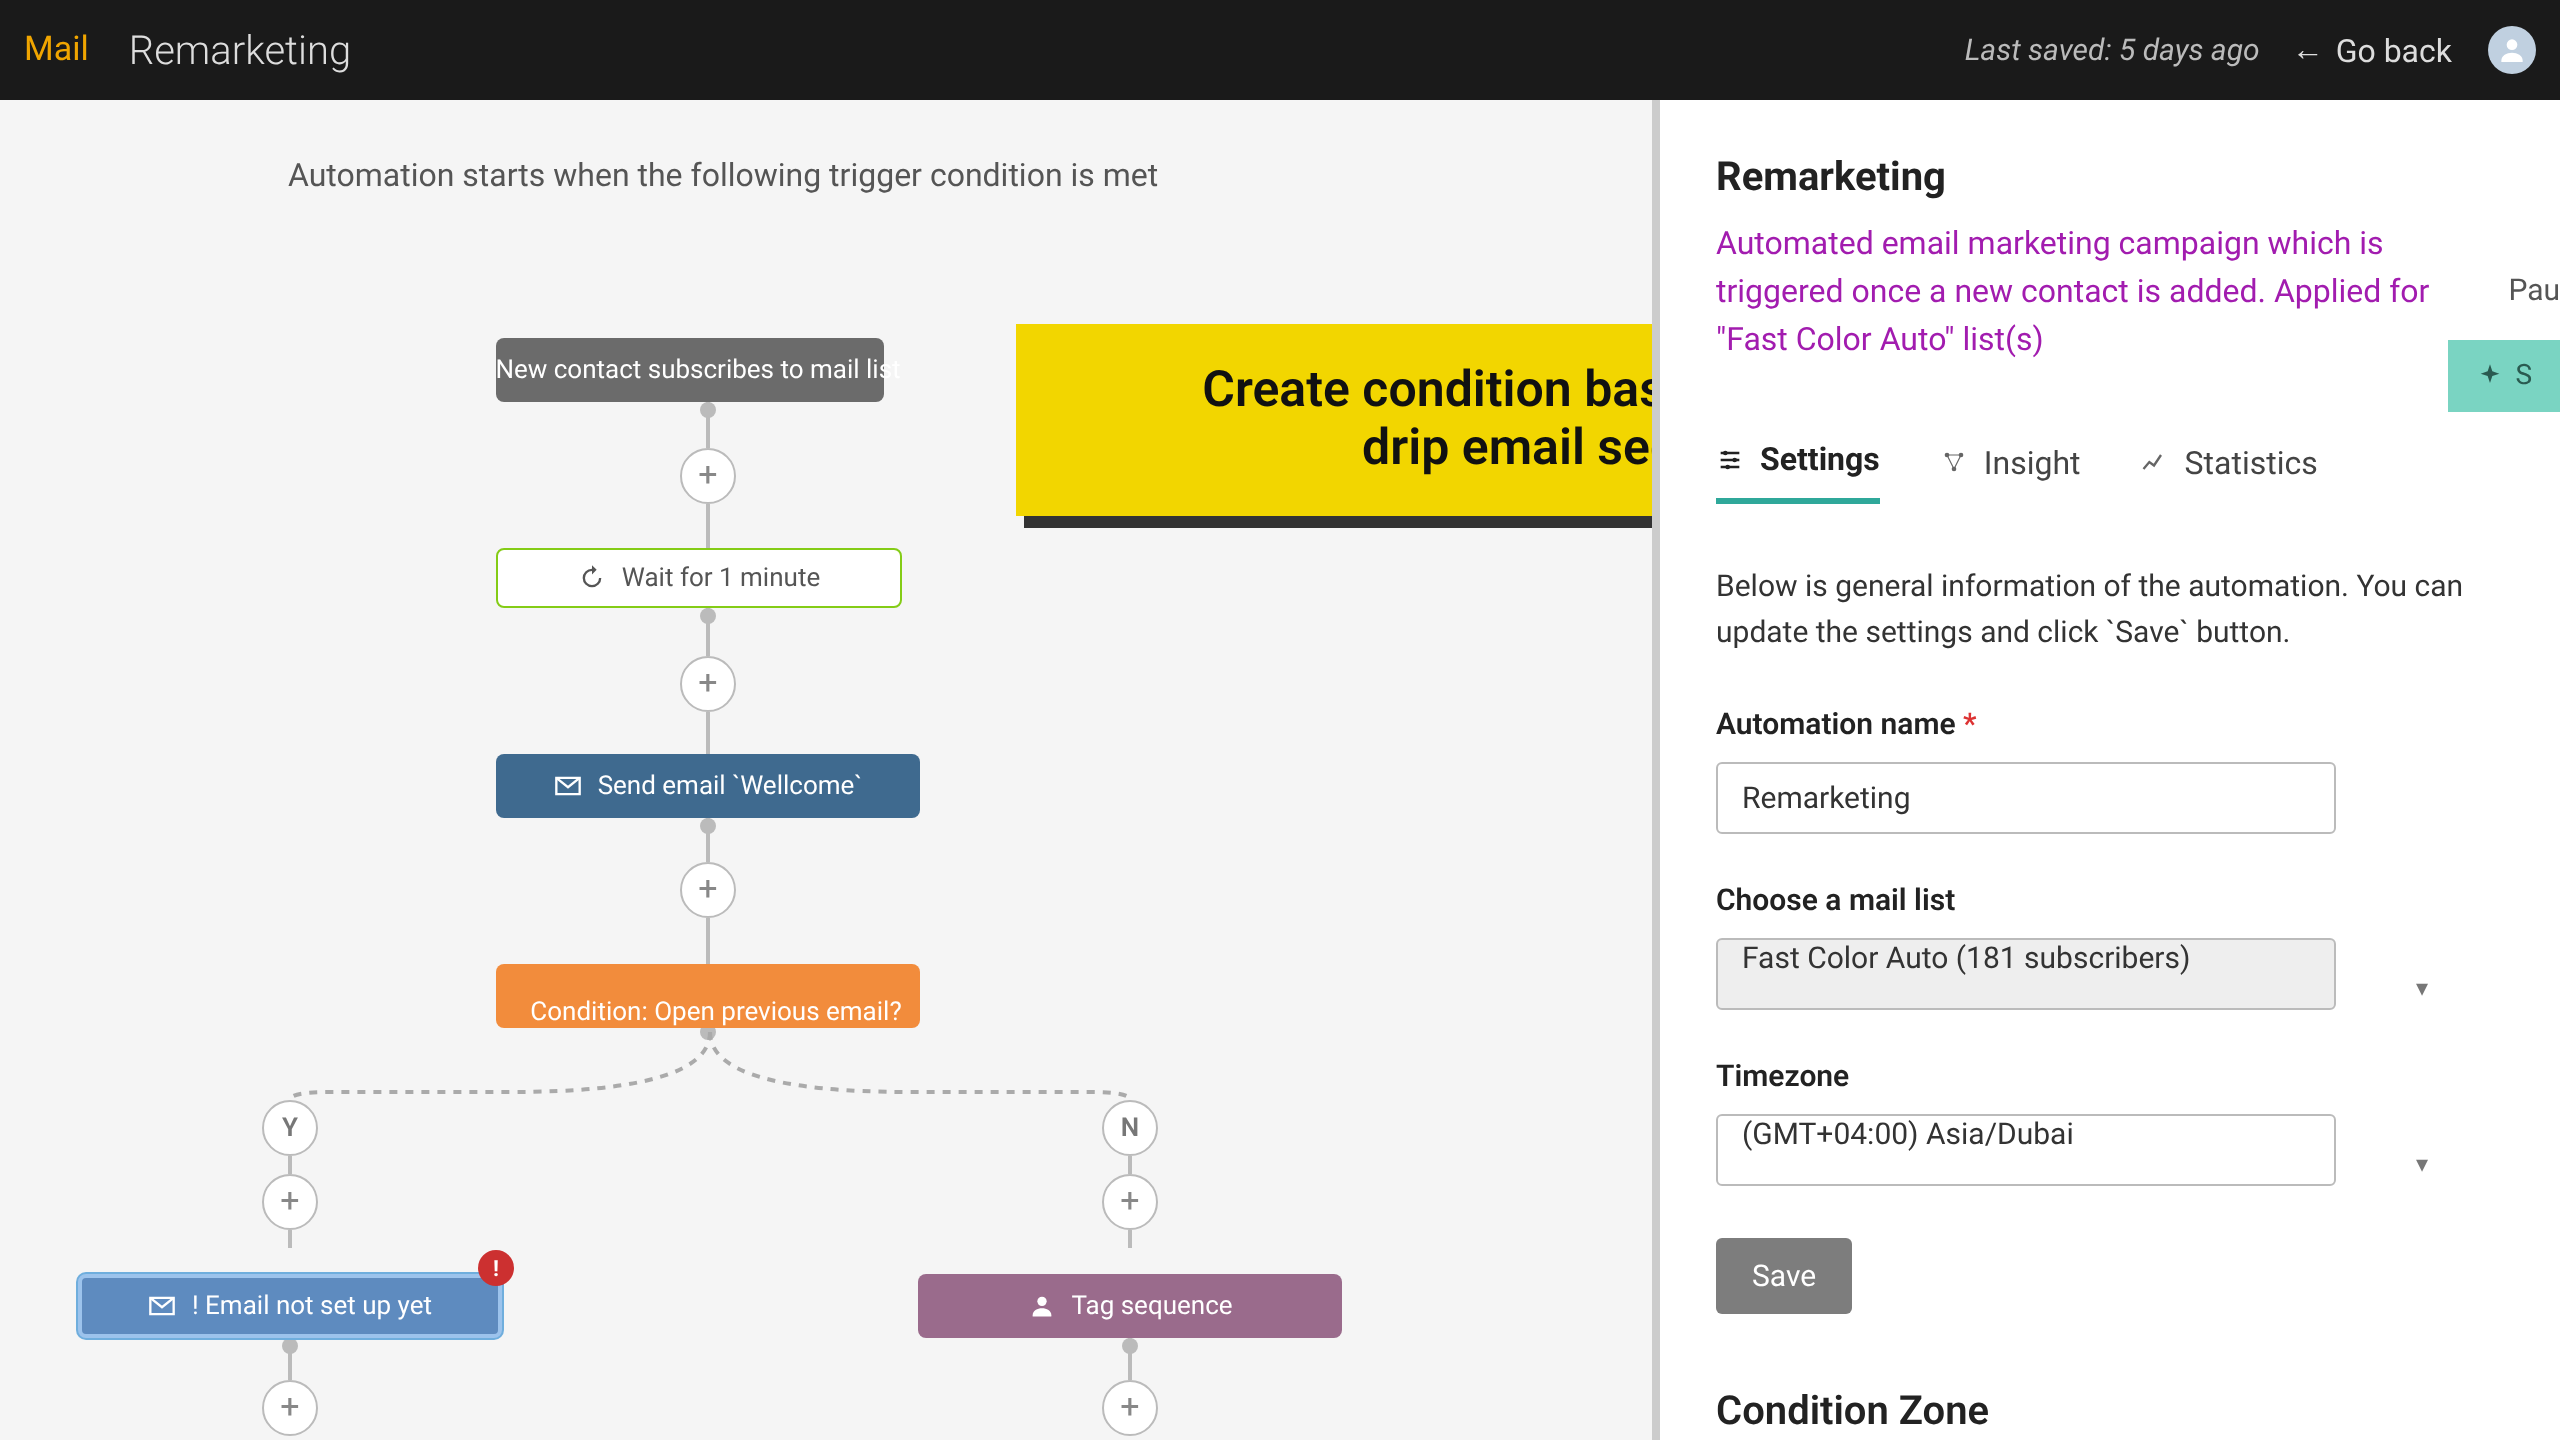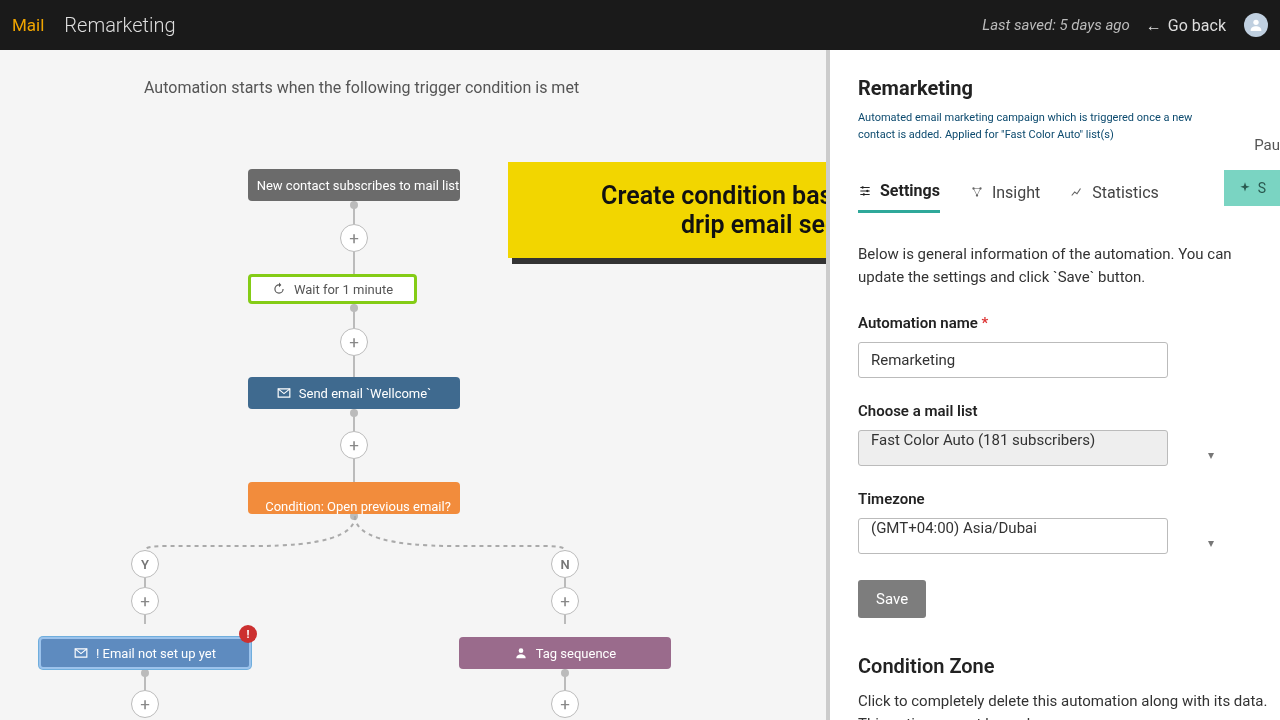"Automated email marketing campaign which" .sidebar .desc { color: #0c4a6e -> #a21caf; font-size: 11px -> 16px }
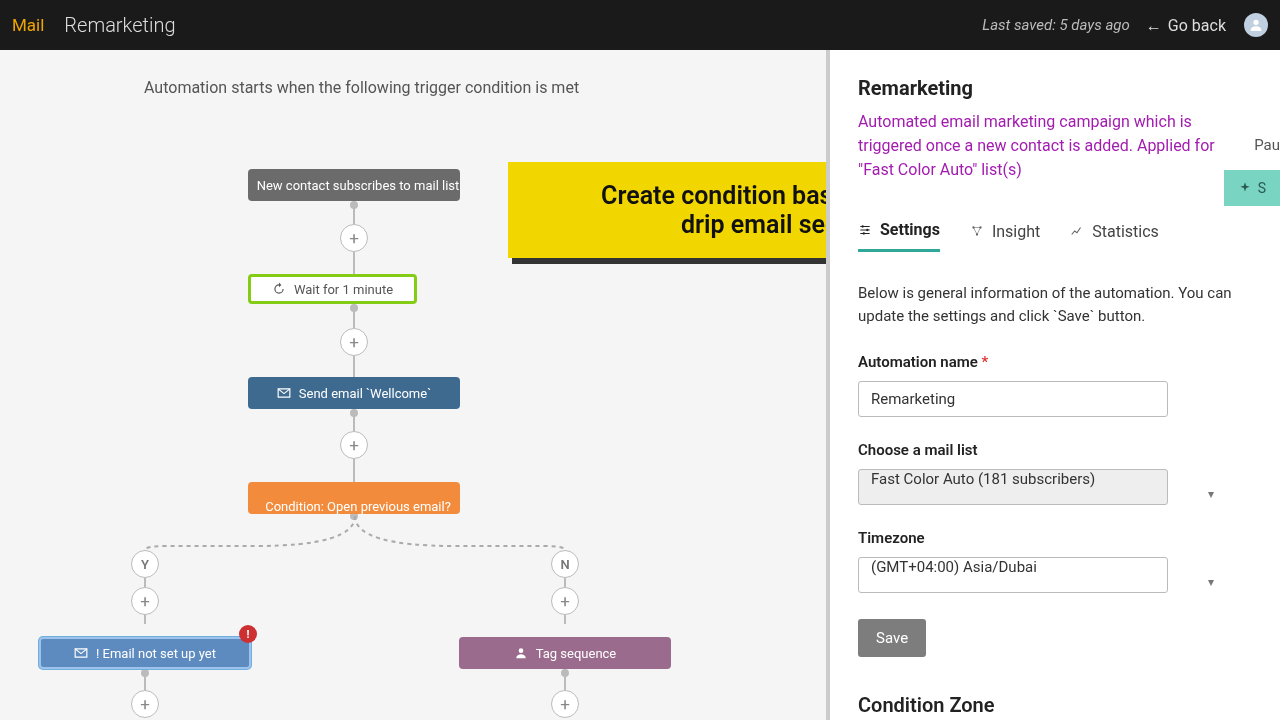"New contact subscribes to mail" .node.trigger { width: 212px -> 194px }
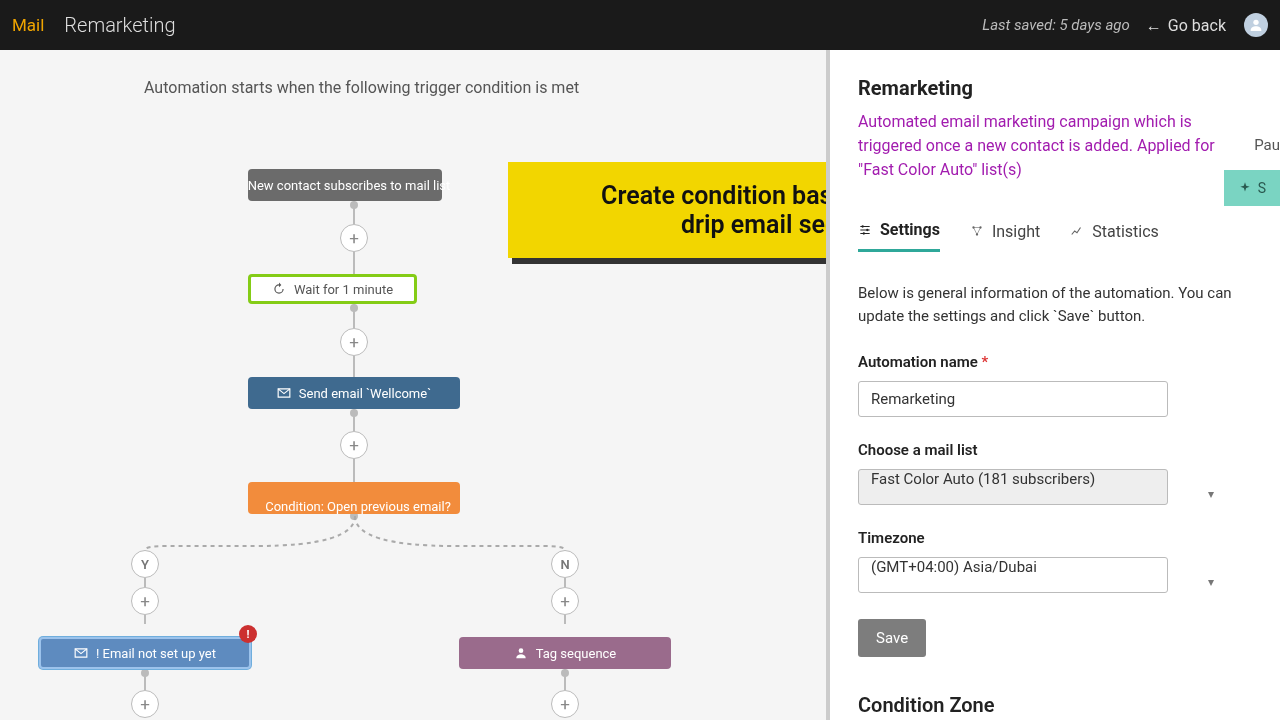"Wait for 1 minute" .node.wait { border: 3px solid #84cc16 -> 1px solid #84cc16; width: 169px -> 203px }
